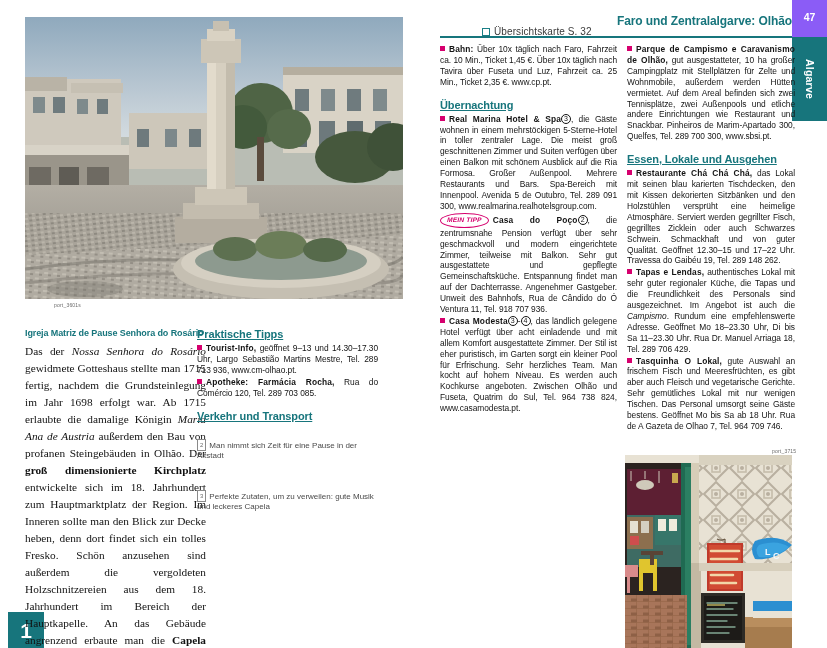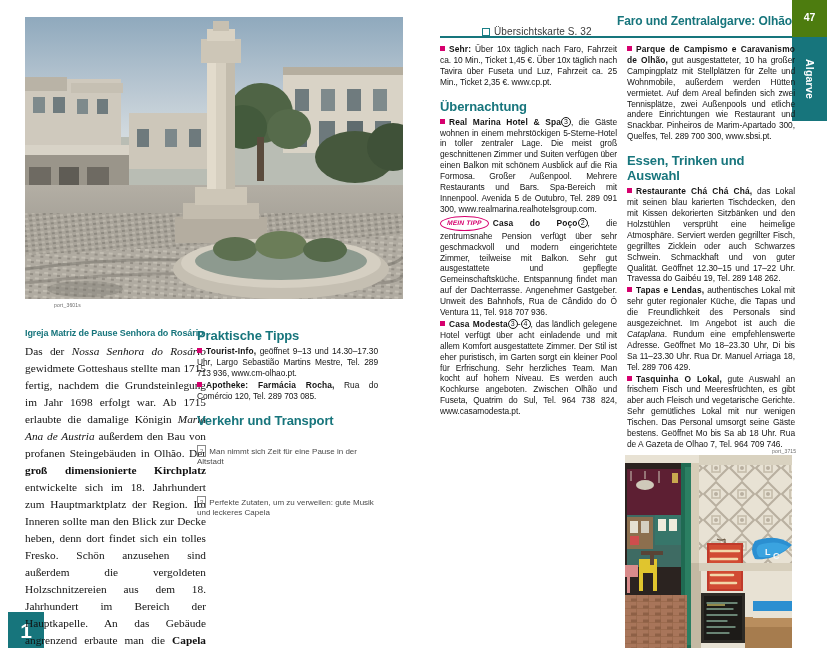"47" .pgnum { background: #4d7c0f -> #8b5cf6 }
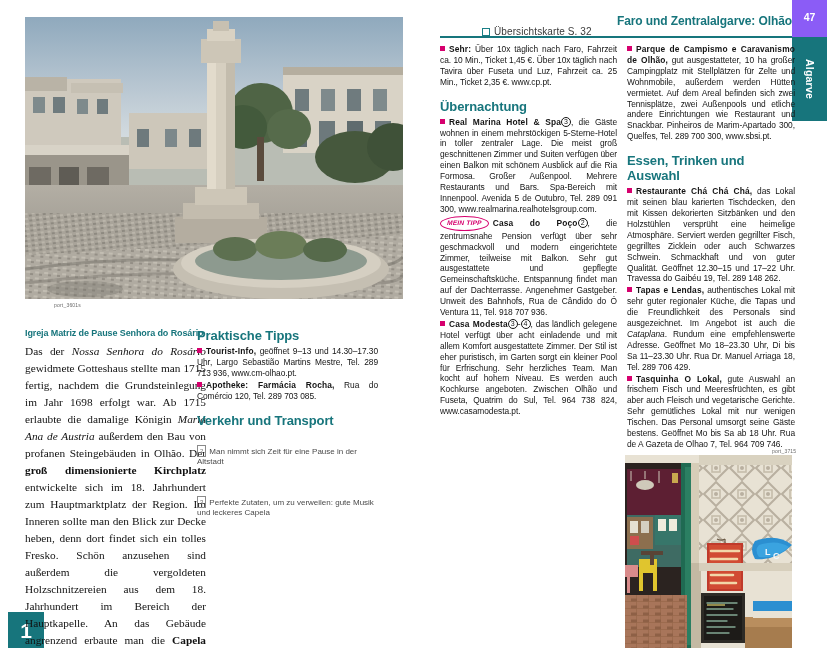"Sehr:" b { text: Sehr -> Bahn }
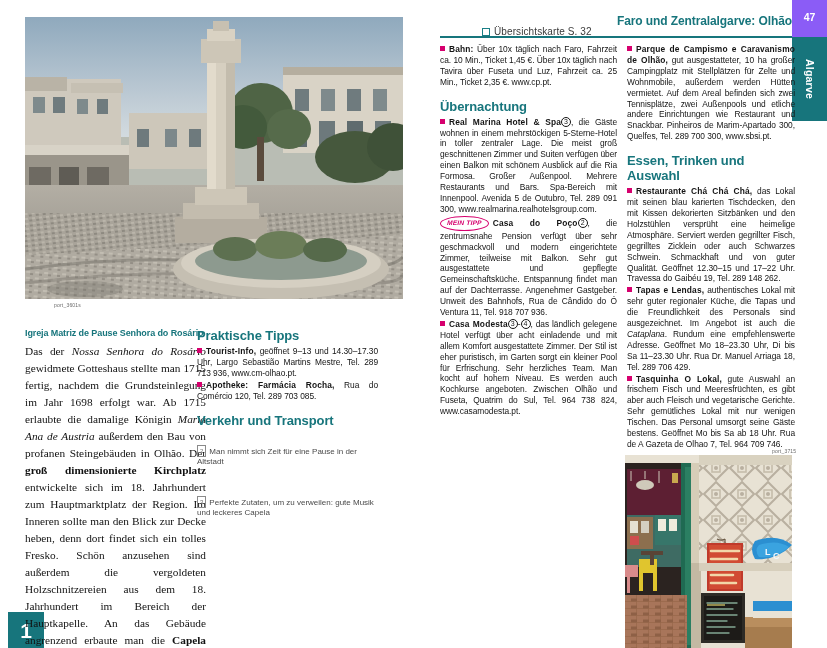"Übernachtung" .sec-head { font-size: 13px -> 11px; text-decoration: none -> underline }
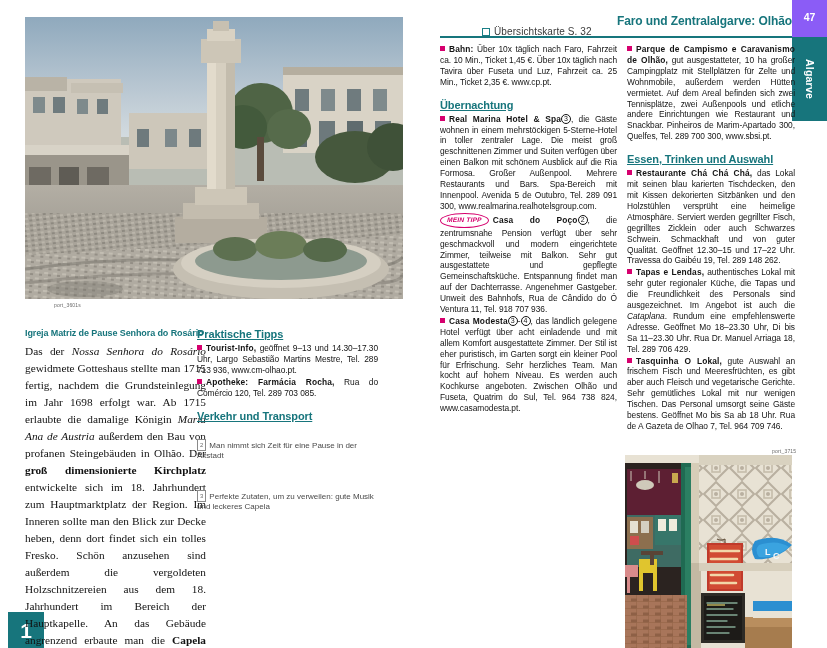"Essen, Trinken und Auswahl" div.sec-head { text: Trinken und Auswahl -> Lokale und Ausgehen }
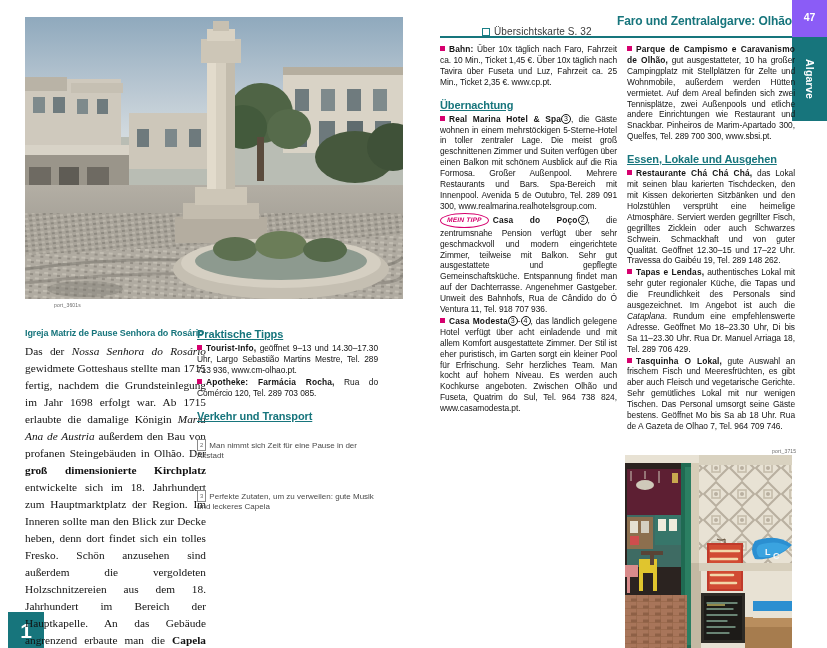"Cataplana" i { text: Cataplana -> Campismo }
